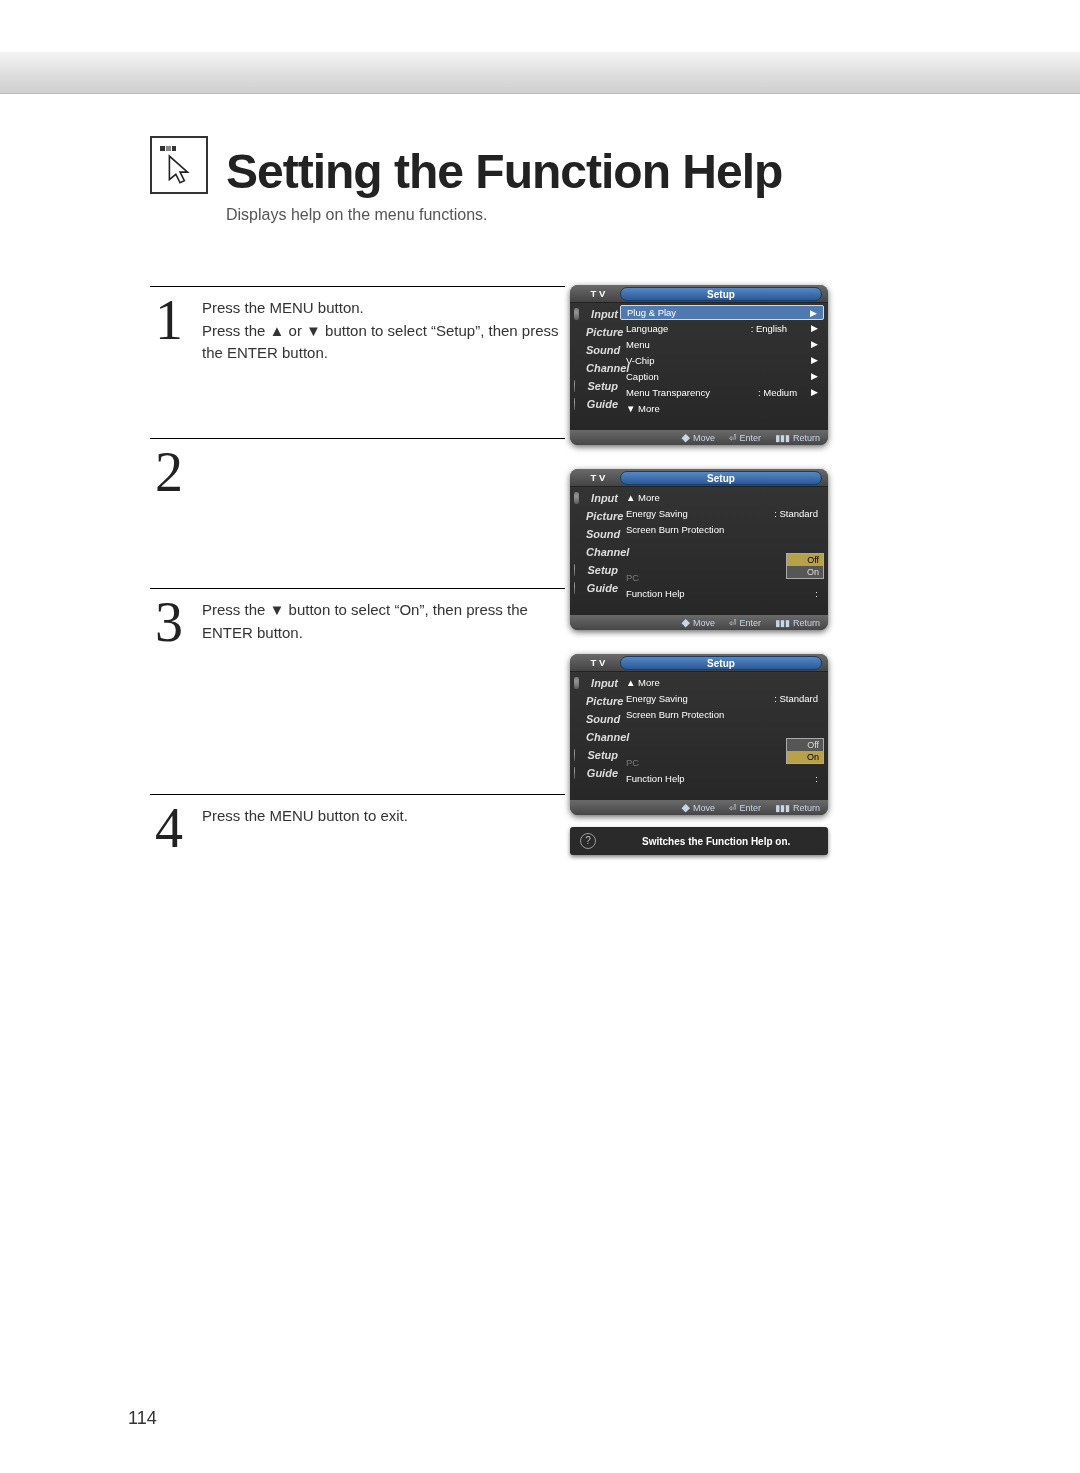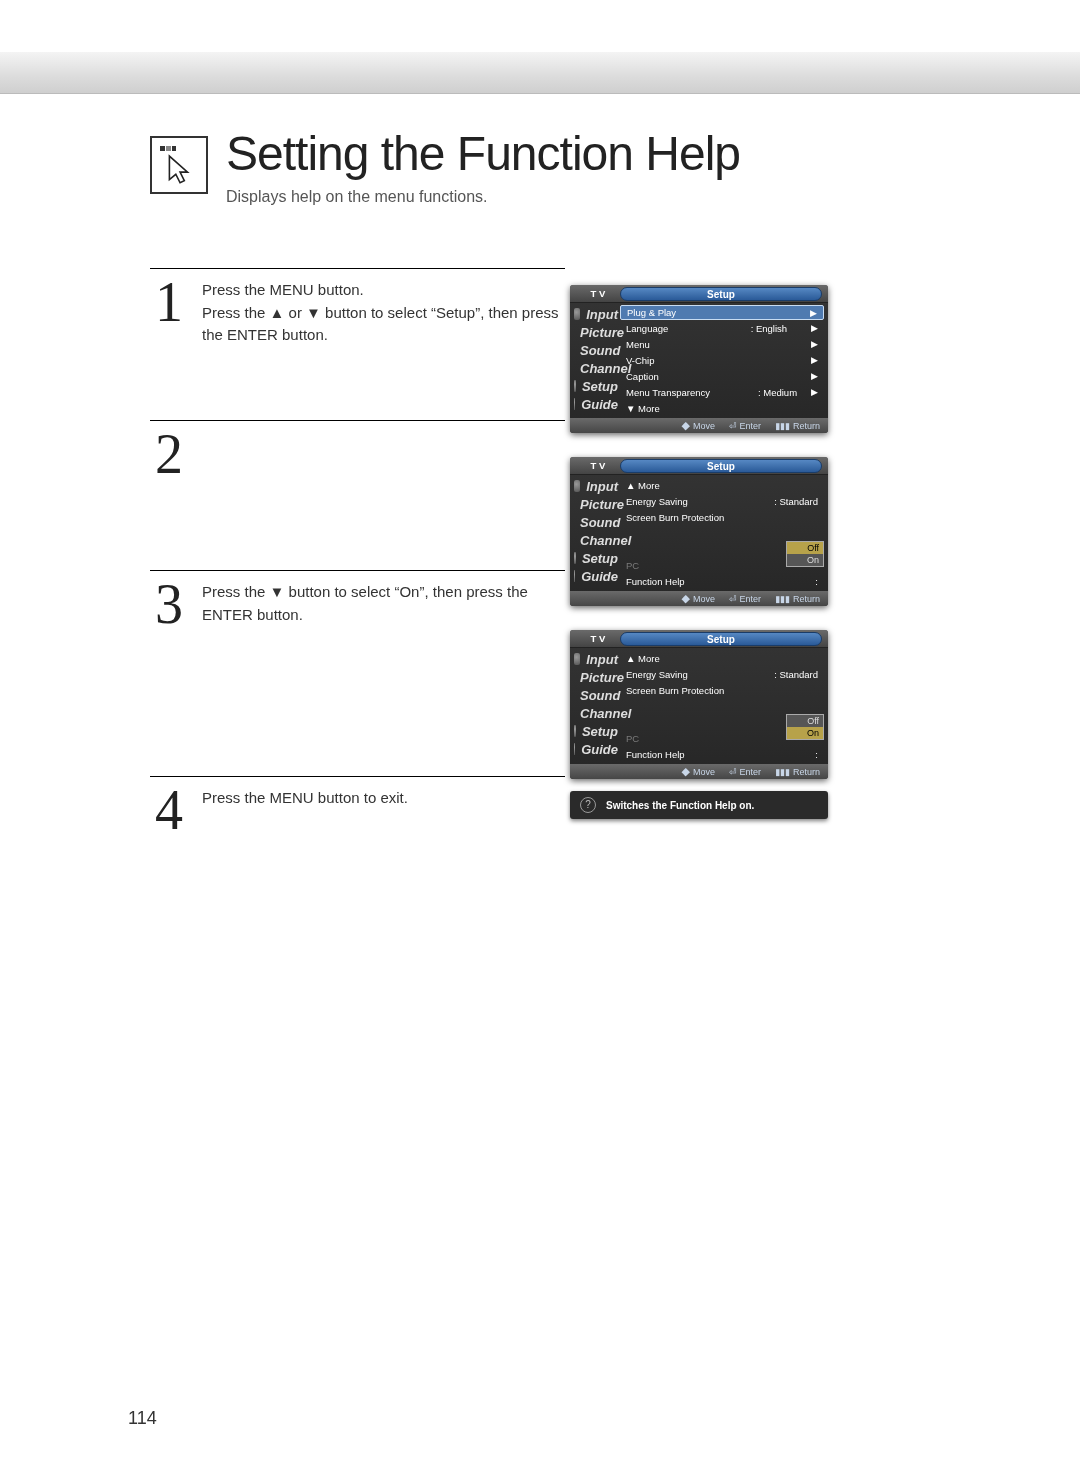"Setting the Function Help" .title { font-weight: 400 -> 700; margin-top: 0 -> 18px }
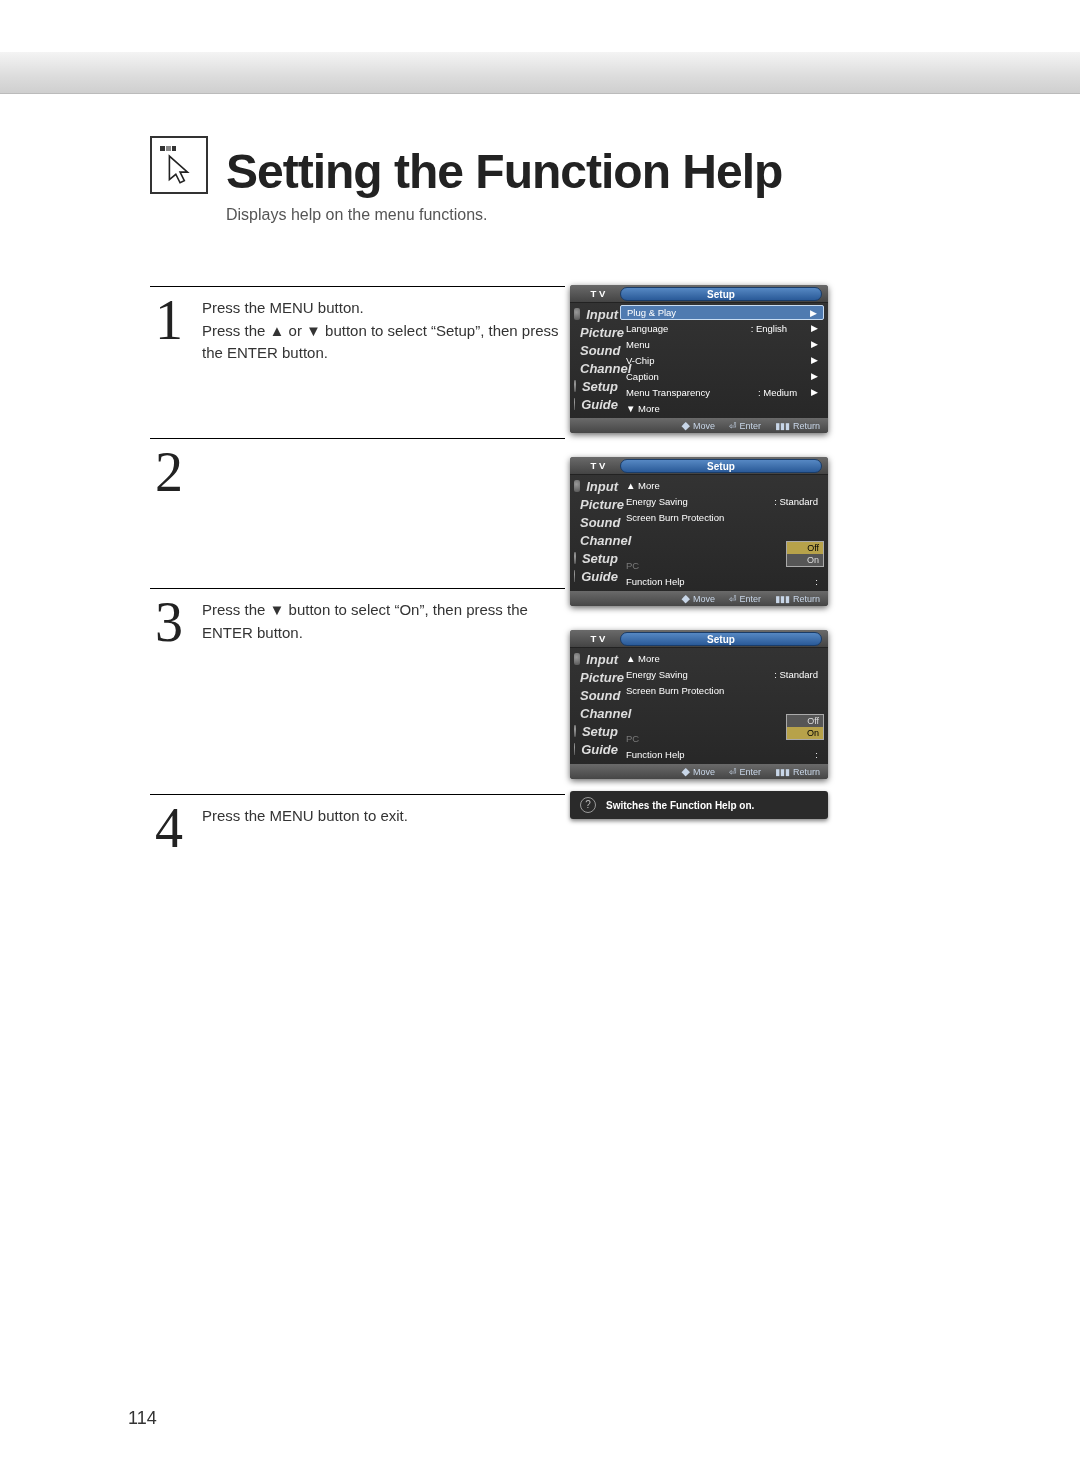"T V" .osd { border-radius: 3px -> 8px }
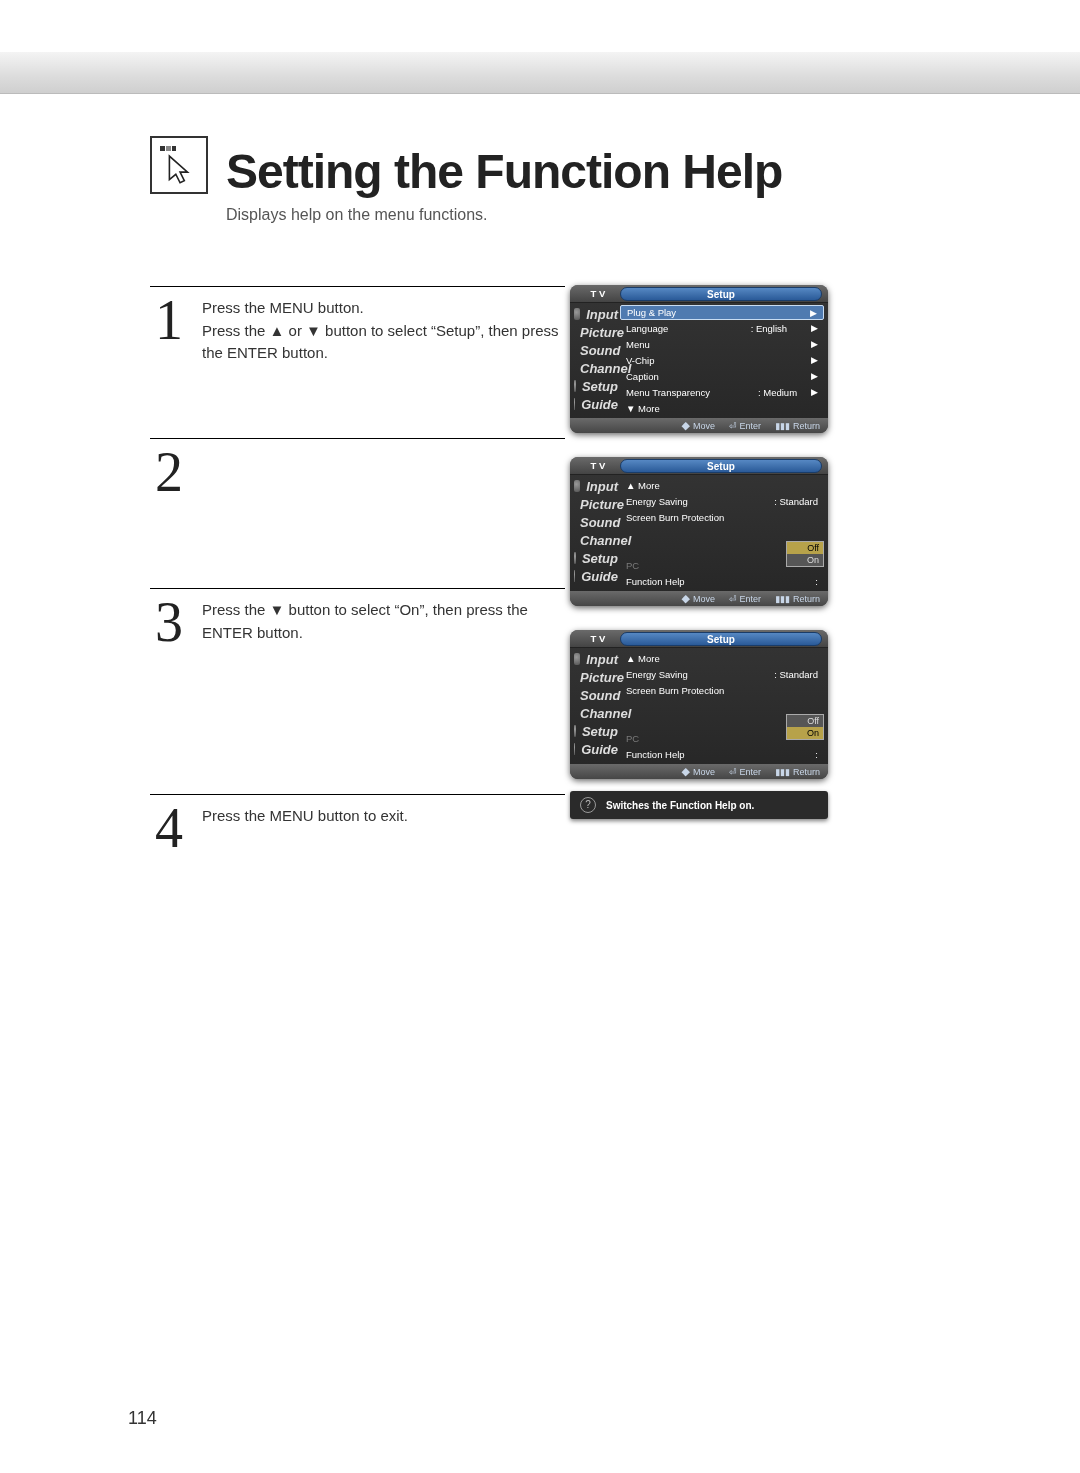"Input" .osd-side-item { font-size: 13px -> 11px; gap: 6px -> 12px }
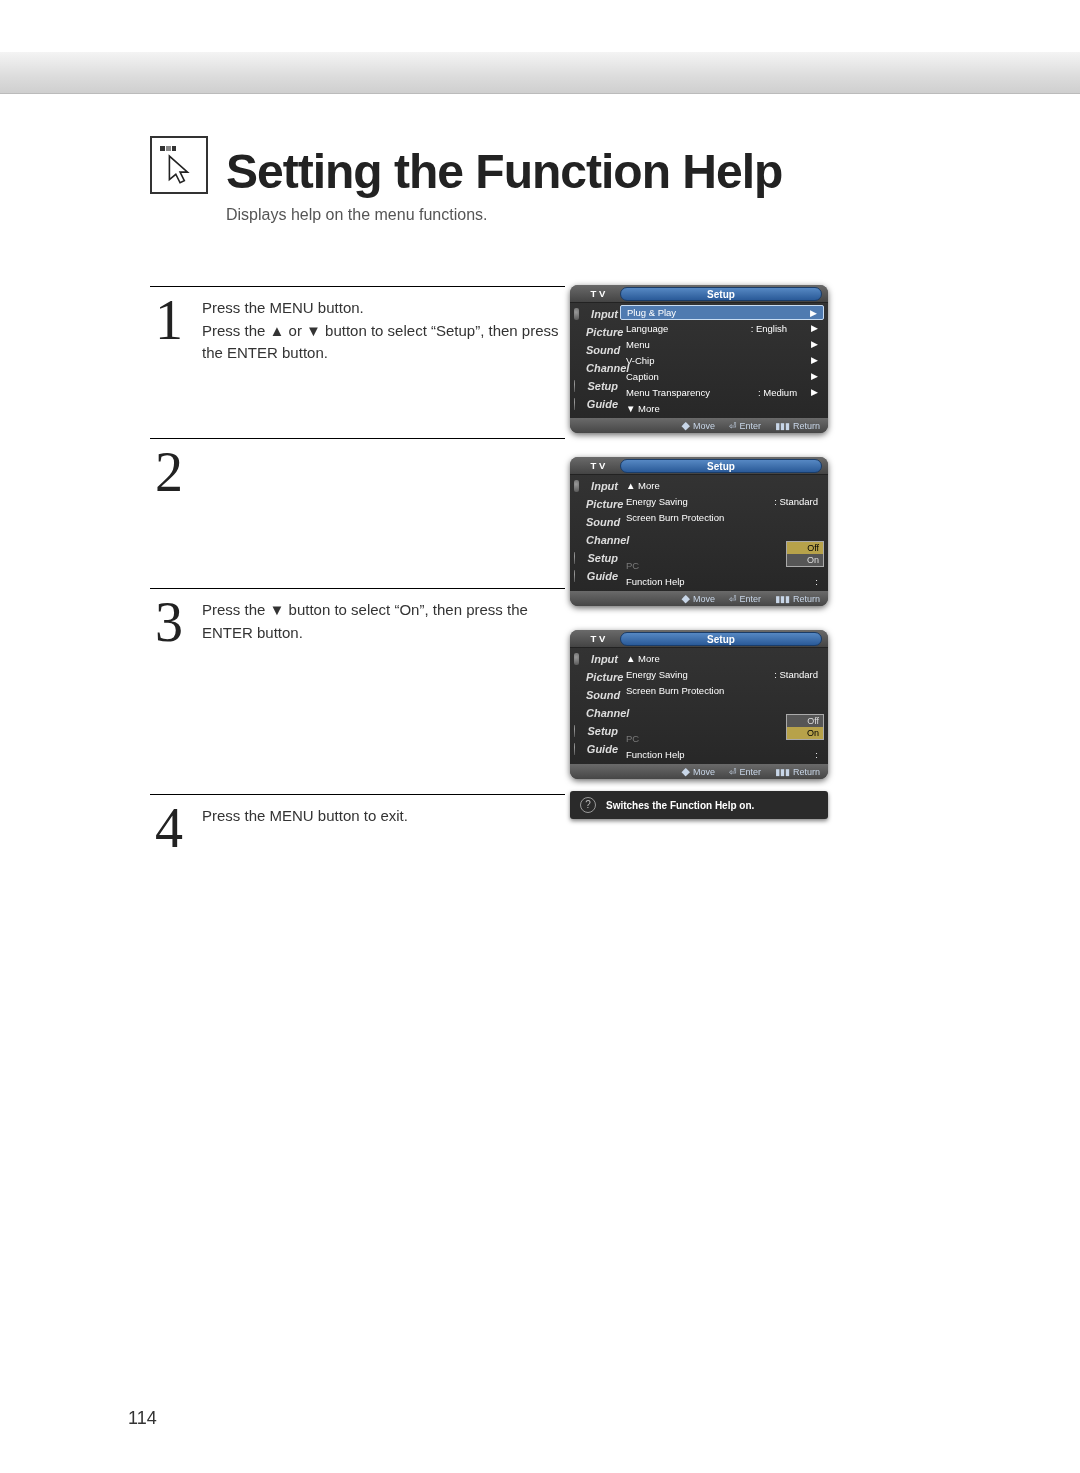"Plug & Play" .osd-main { padding: 2px 4px 2px 2px -> 2px 4px 14px 2px }
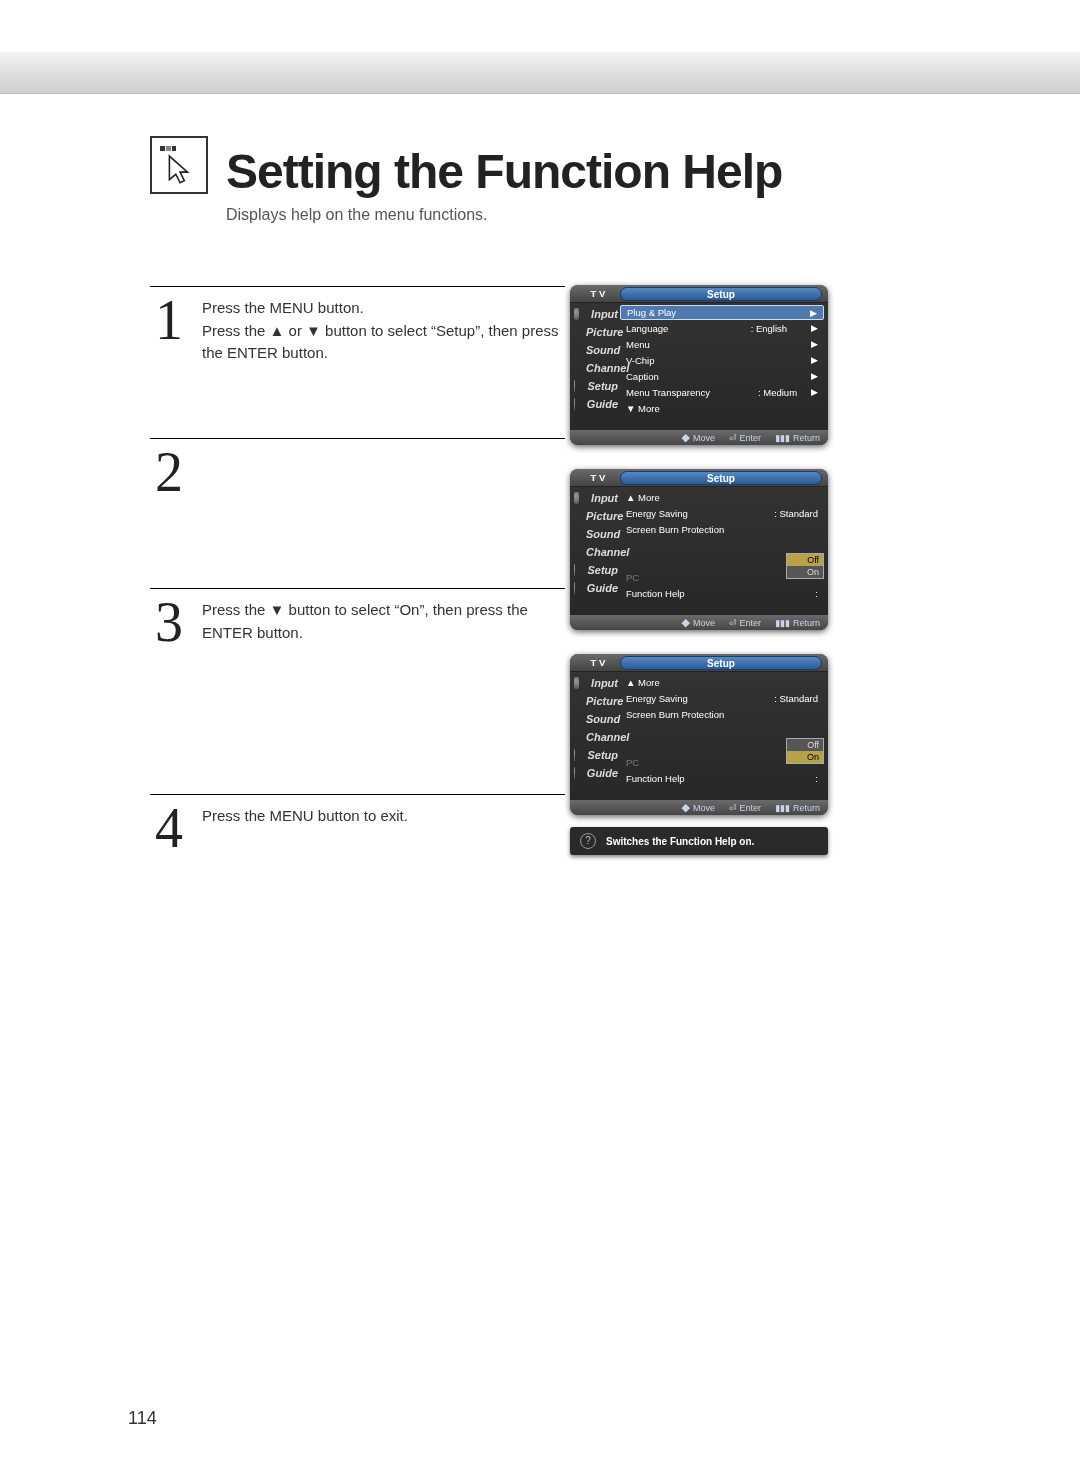"Switches the Function Help on." div { margin-left: none -> 36px }
